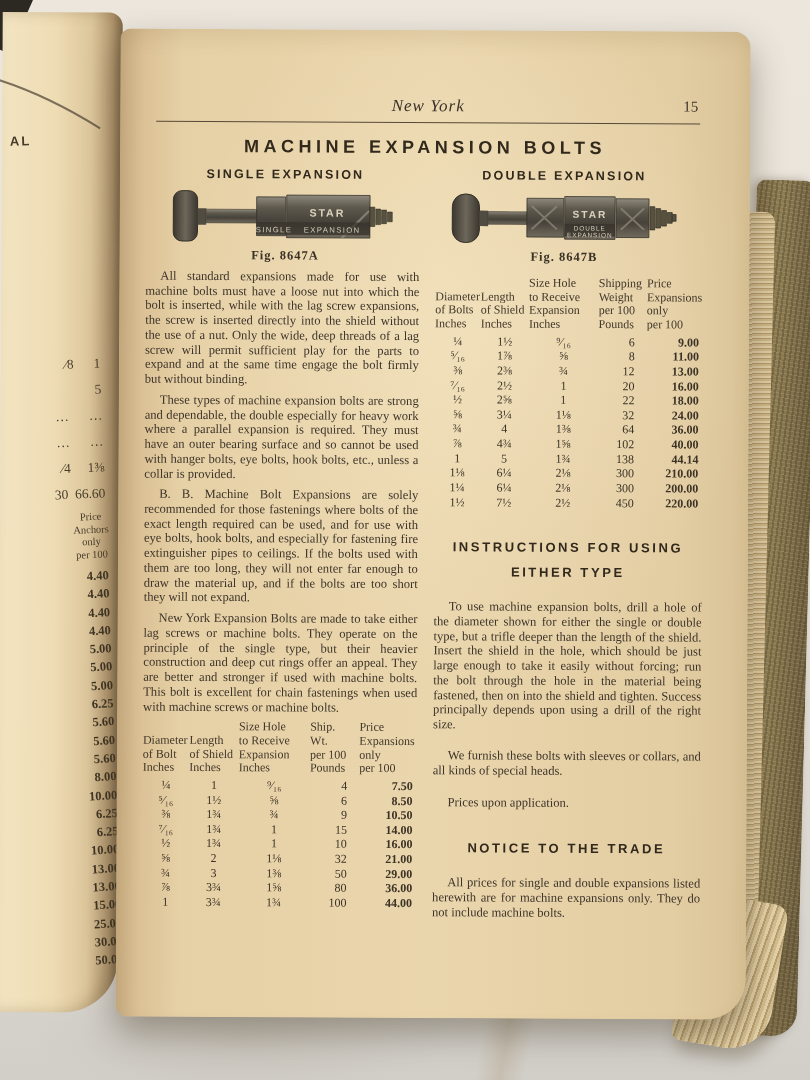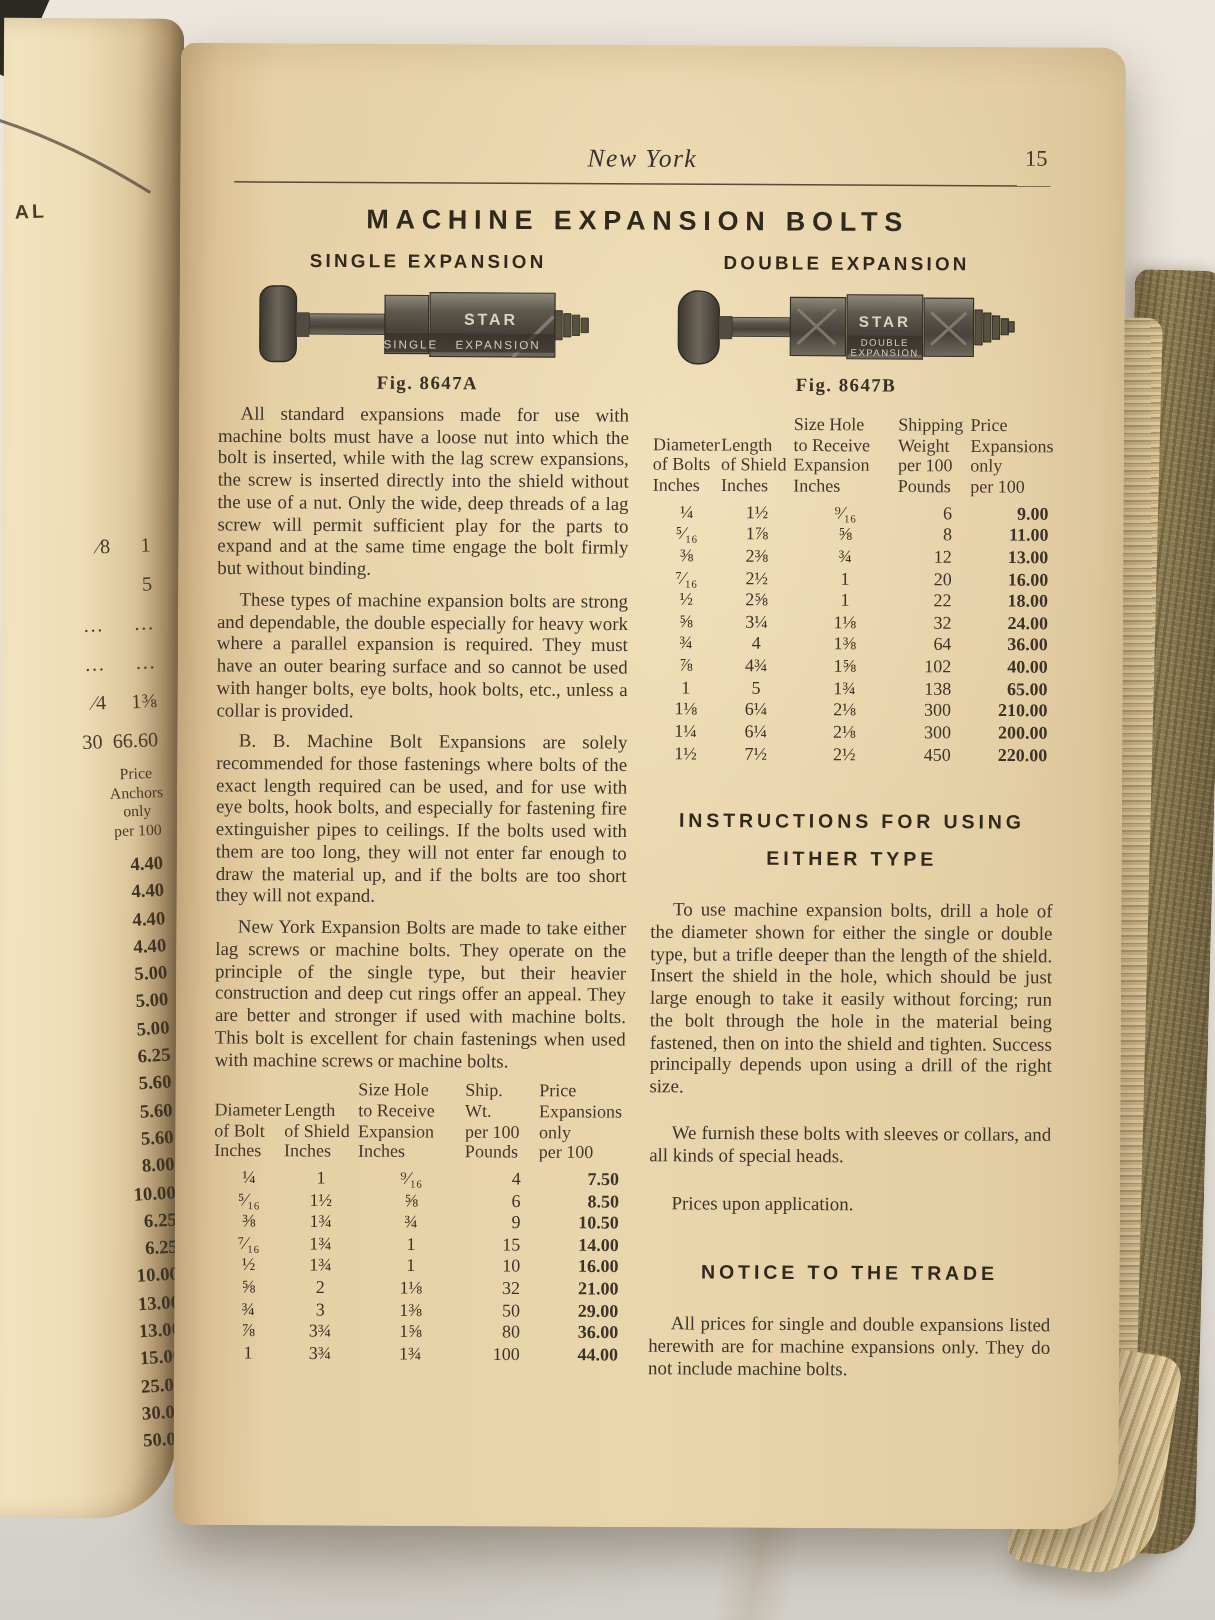"65.00" td { text: 65.00 -> 44.14 }
